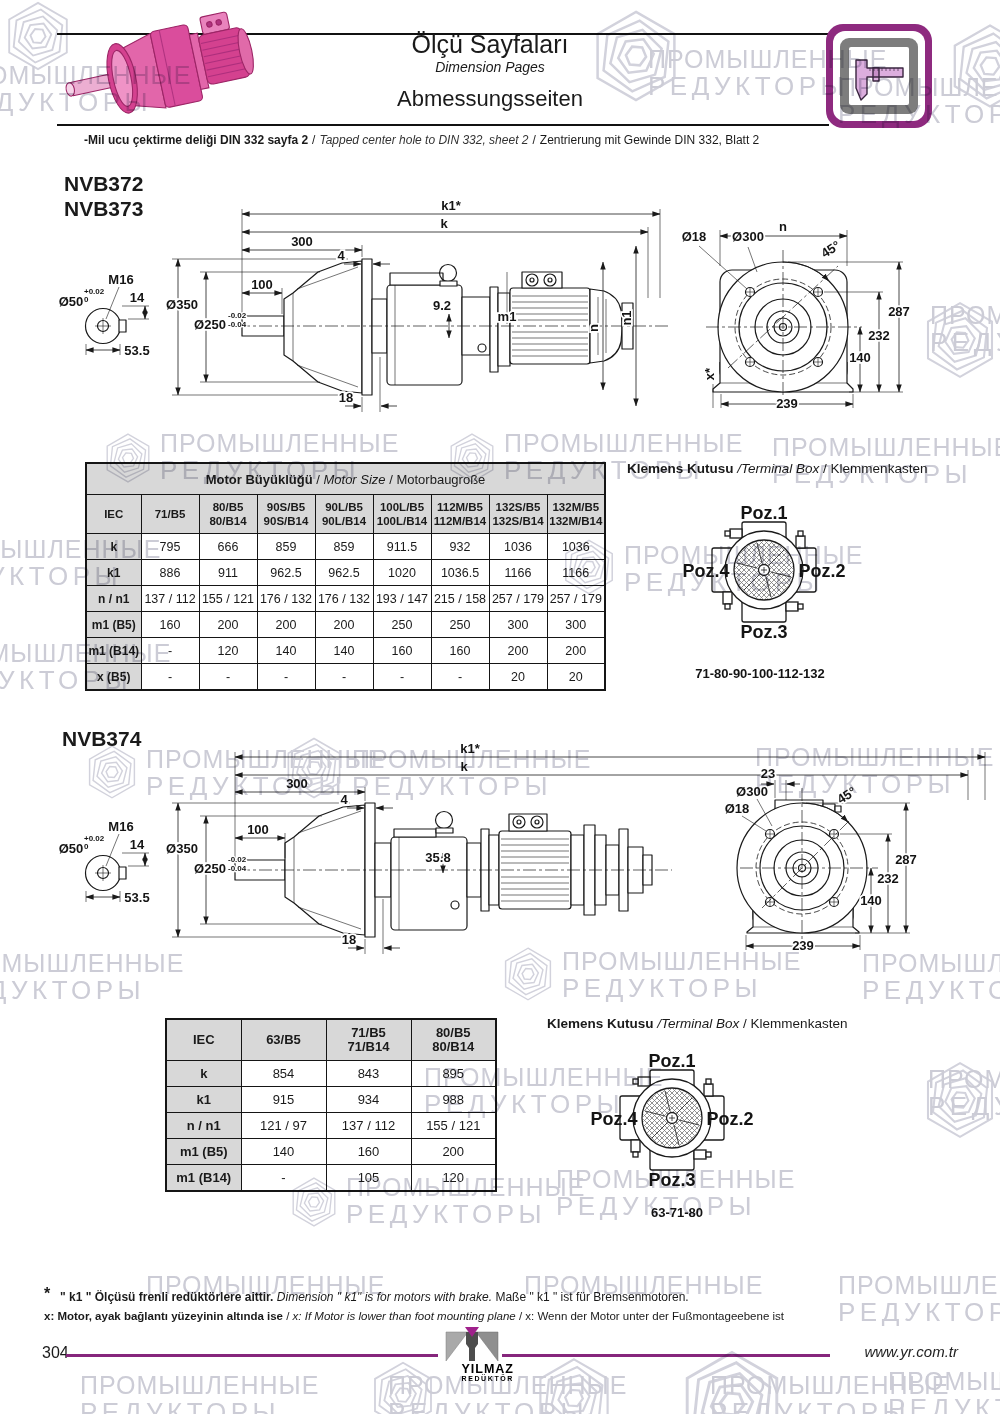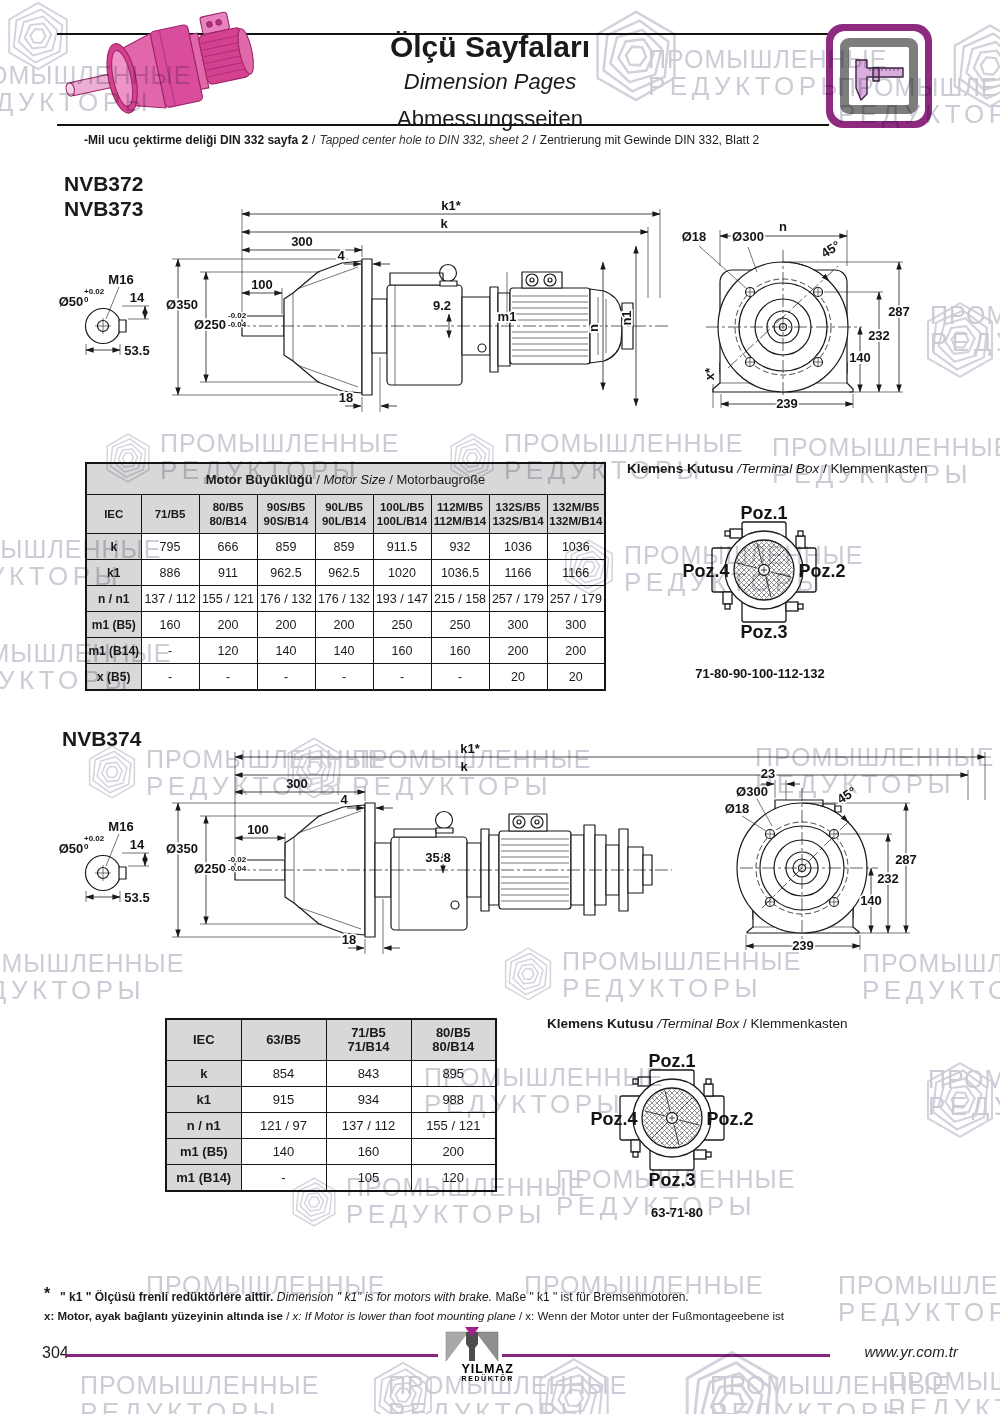"Ölçü Sayfaları" .ht1 { font-size: 30px -> 25px; font-weight: bold -> normal }
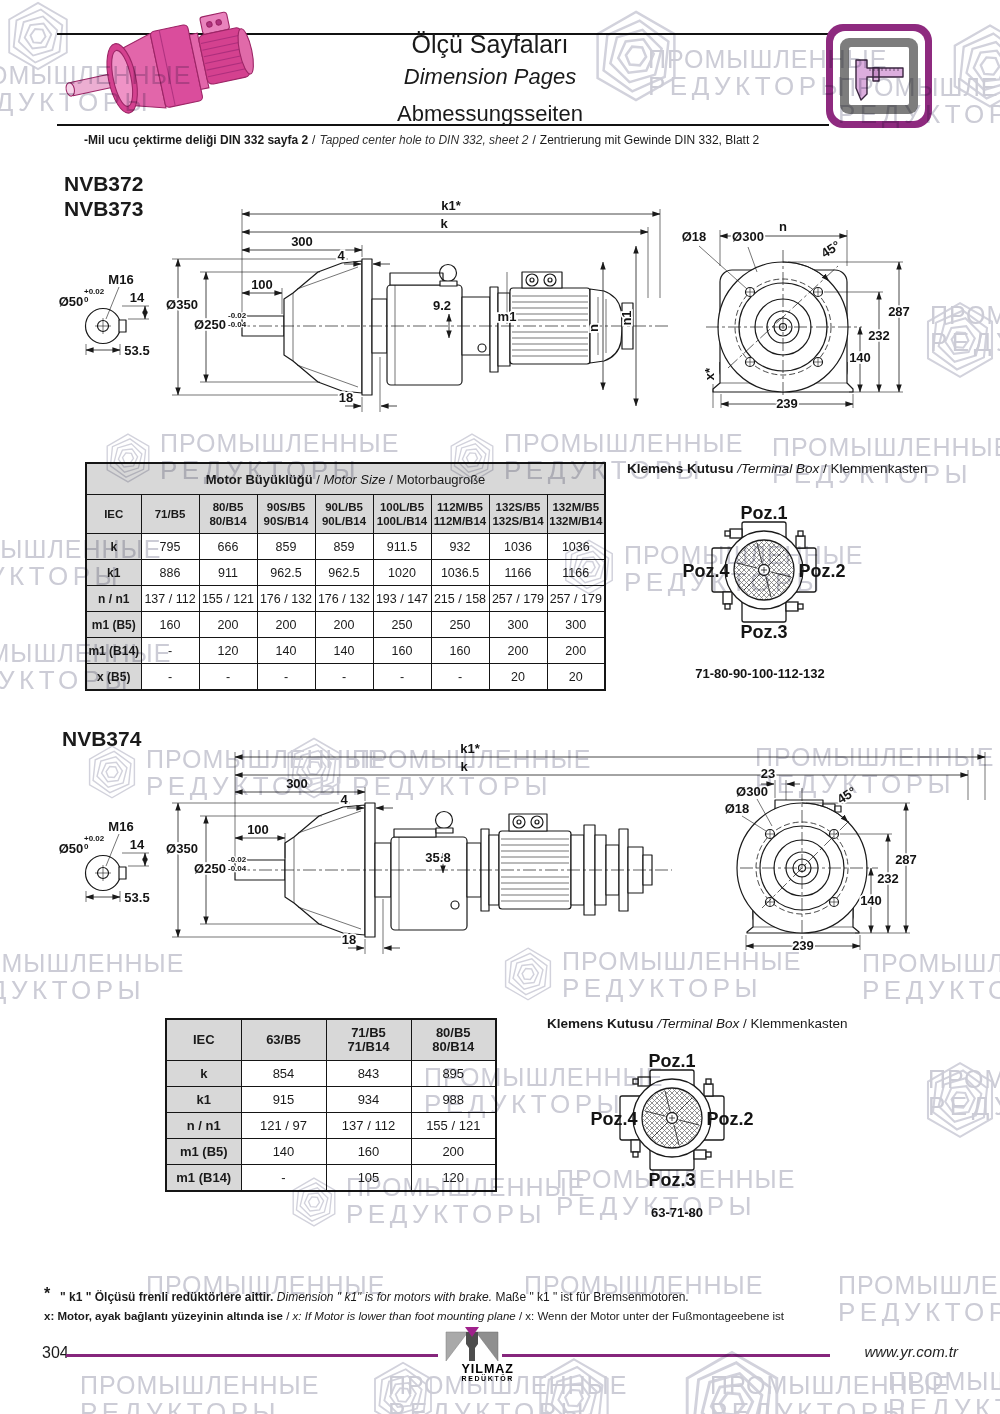"Dimension Pages" .ht2 { font-size: 22px -> 14px; margin-top: 5px -> none }
